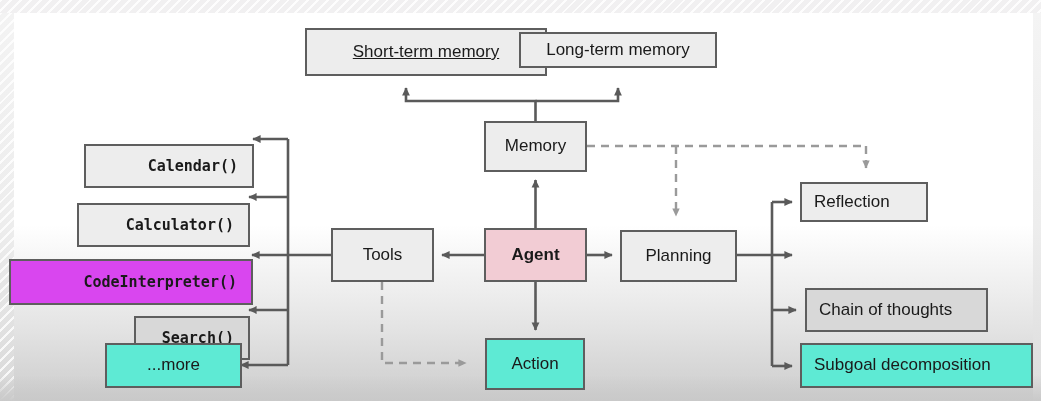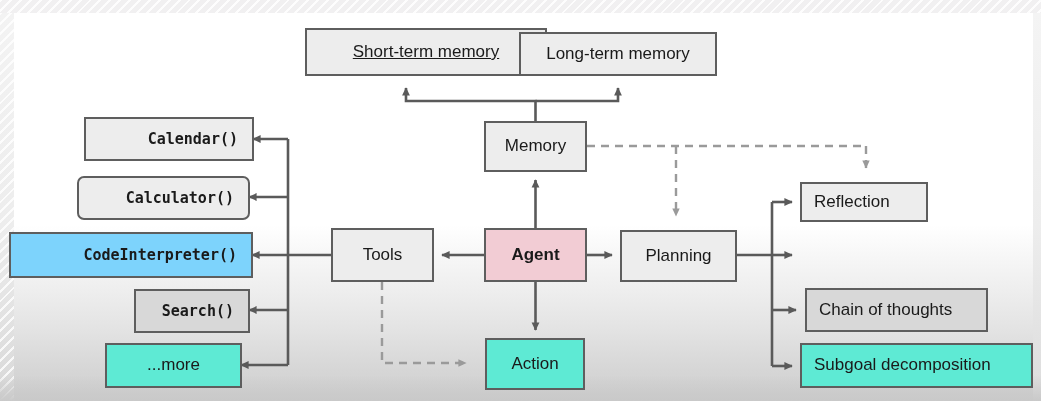"Long-term memory" div.node { height: 44px -> 36px }
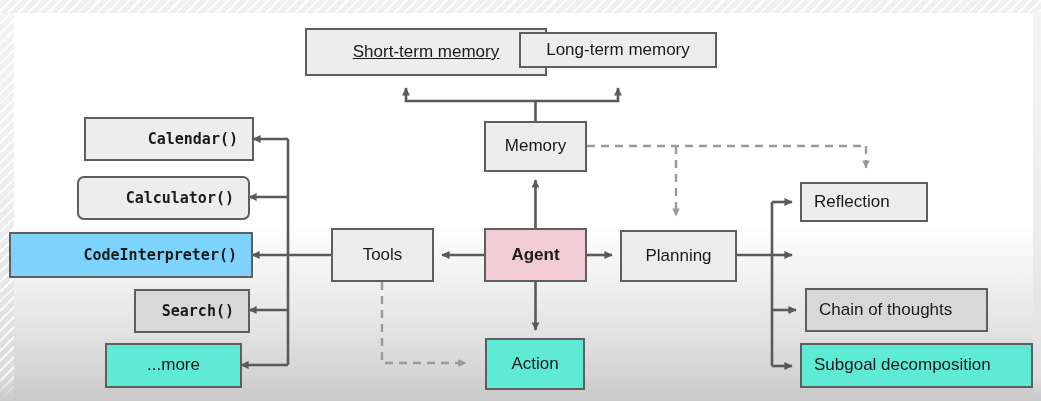"Calendar()" .node.rightal { margin-top: none -> 27px }
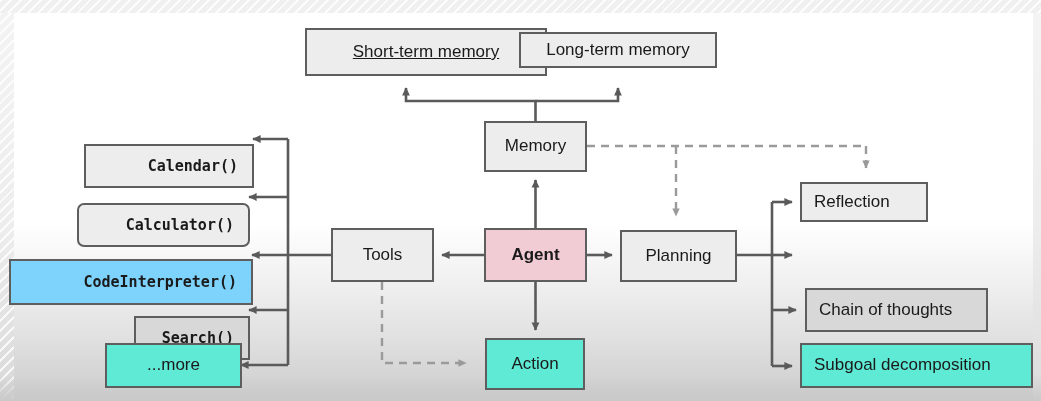"Calculator()" div.node { border-radius: 7px -> none }
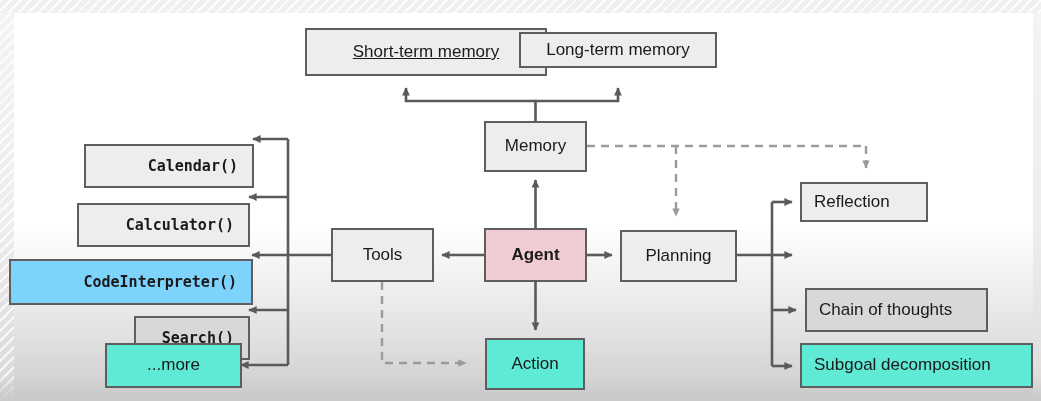"CodeInterpreter()" .fill-lightish { background: #7dd3fc -> #d946ef }
